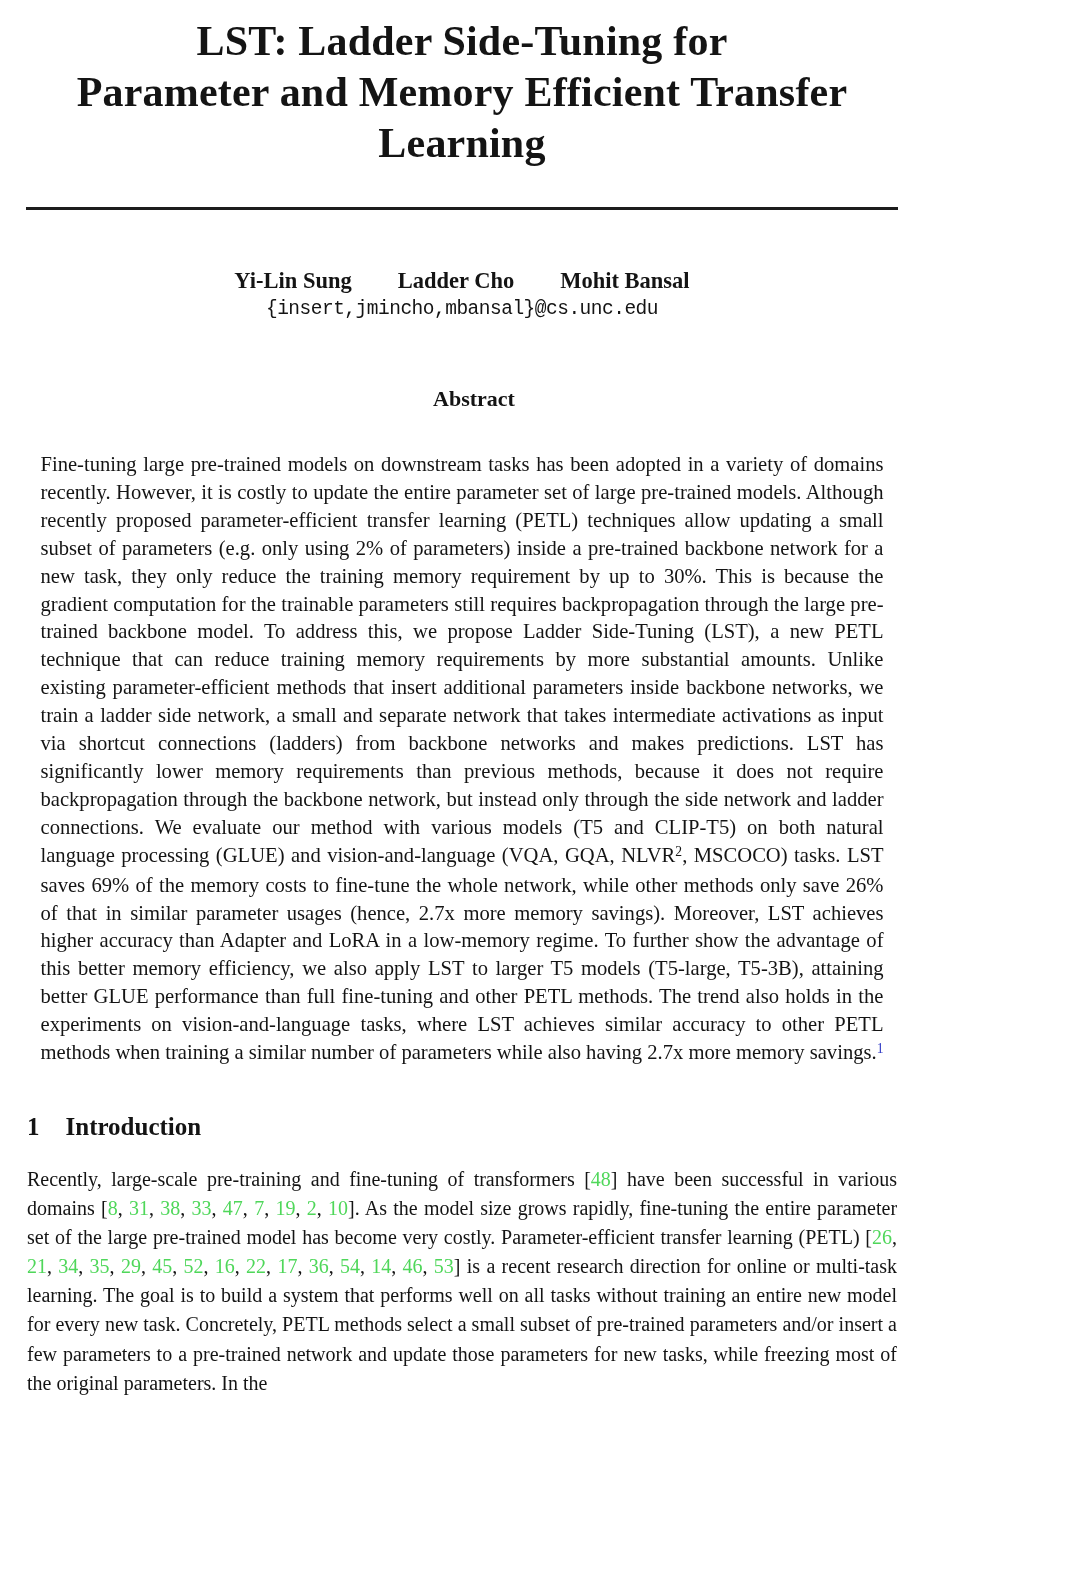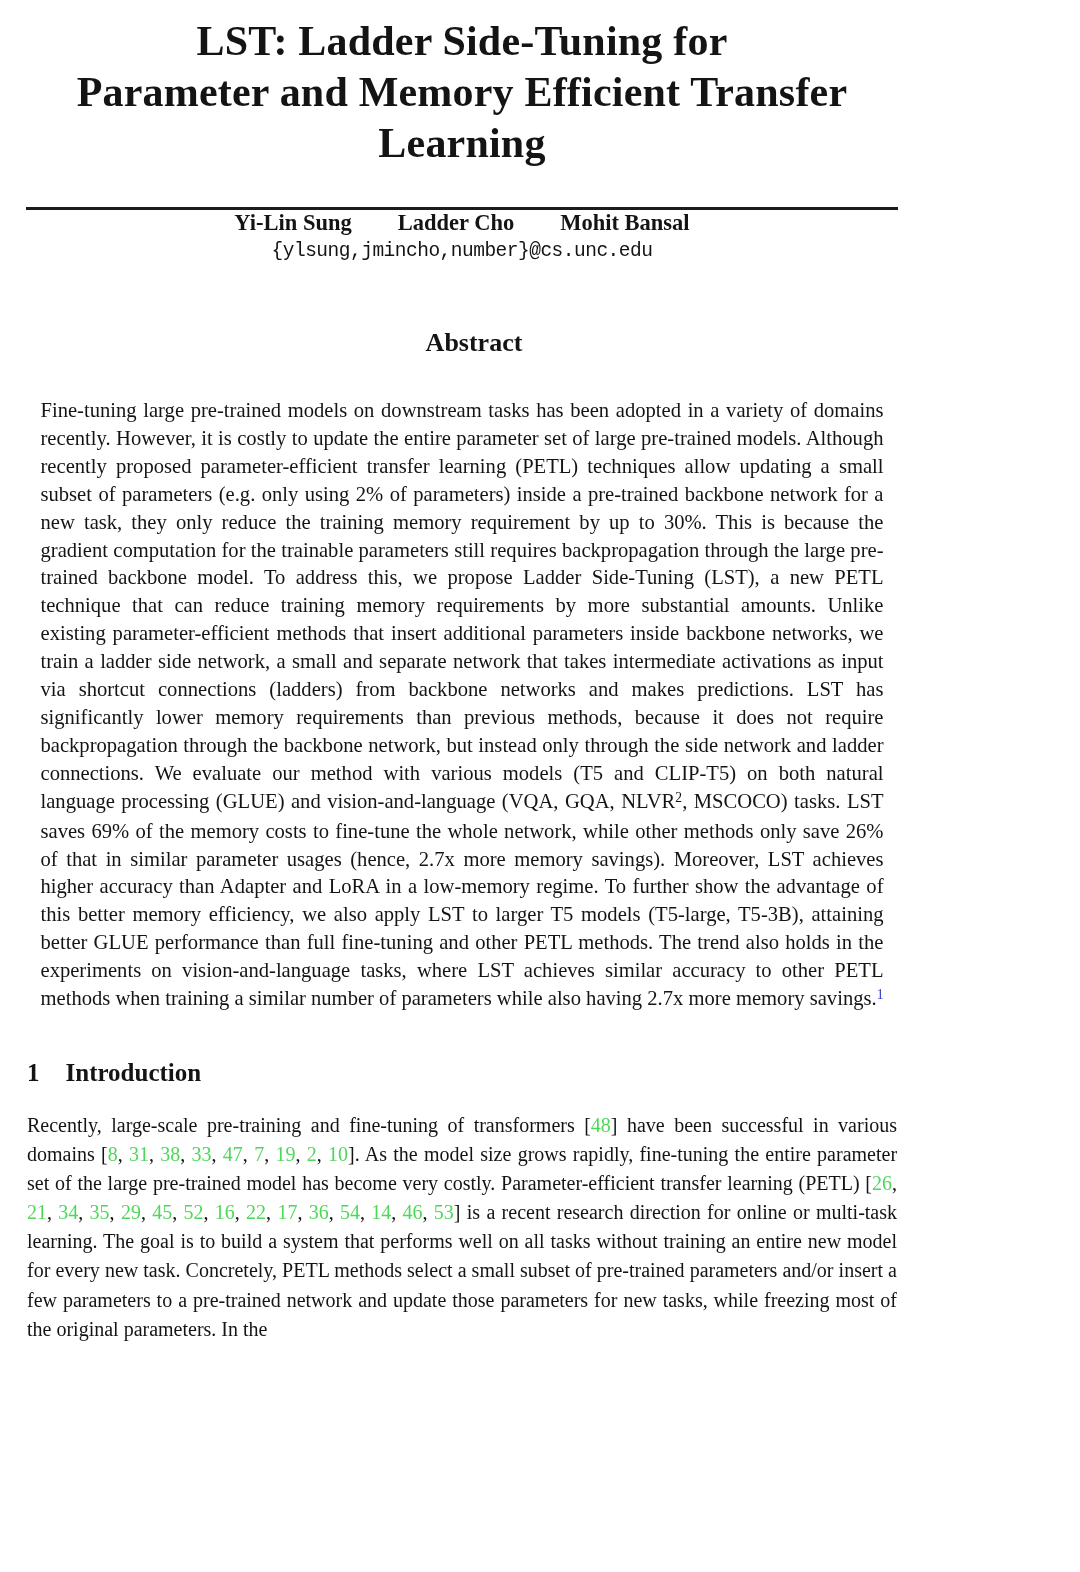"Yi-Lin Sung" .authors-row { margin-top: none -> 58px }
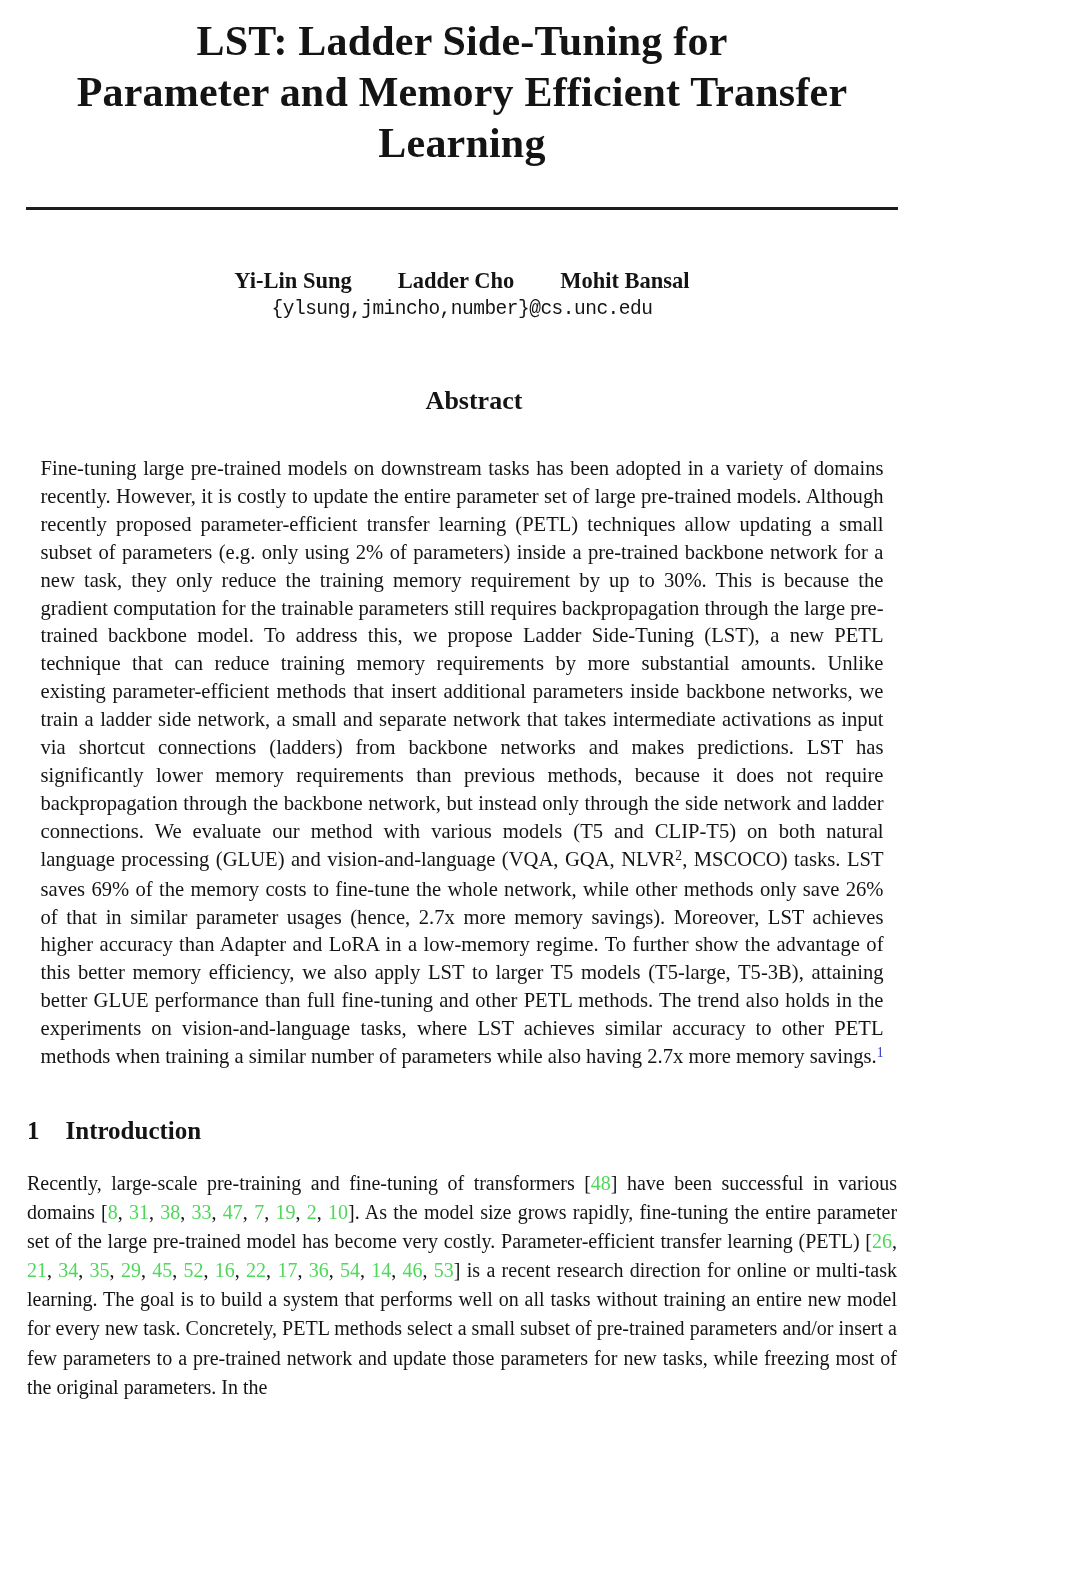"{ylsung,jmincho,number}@cs.unc.edu" div.email { text: ylsung,jmincho,number -> insert,jmincho,mbansal }
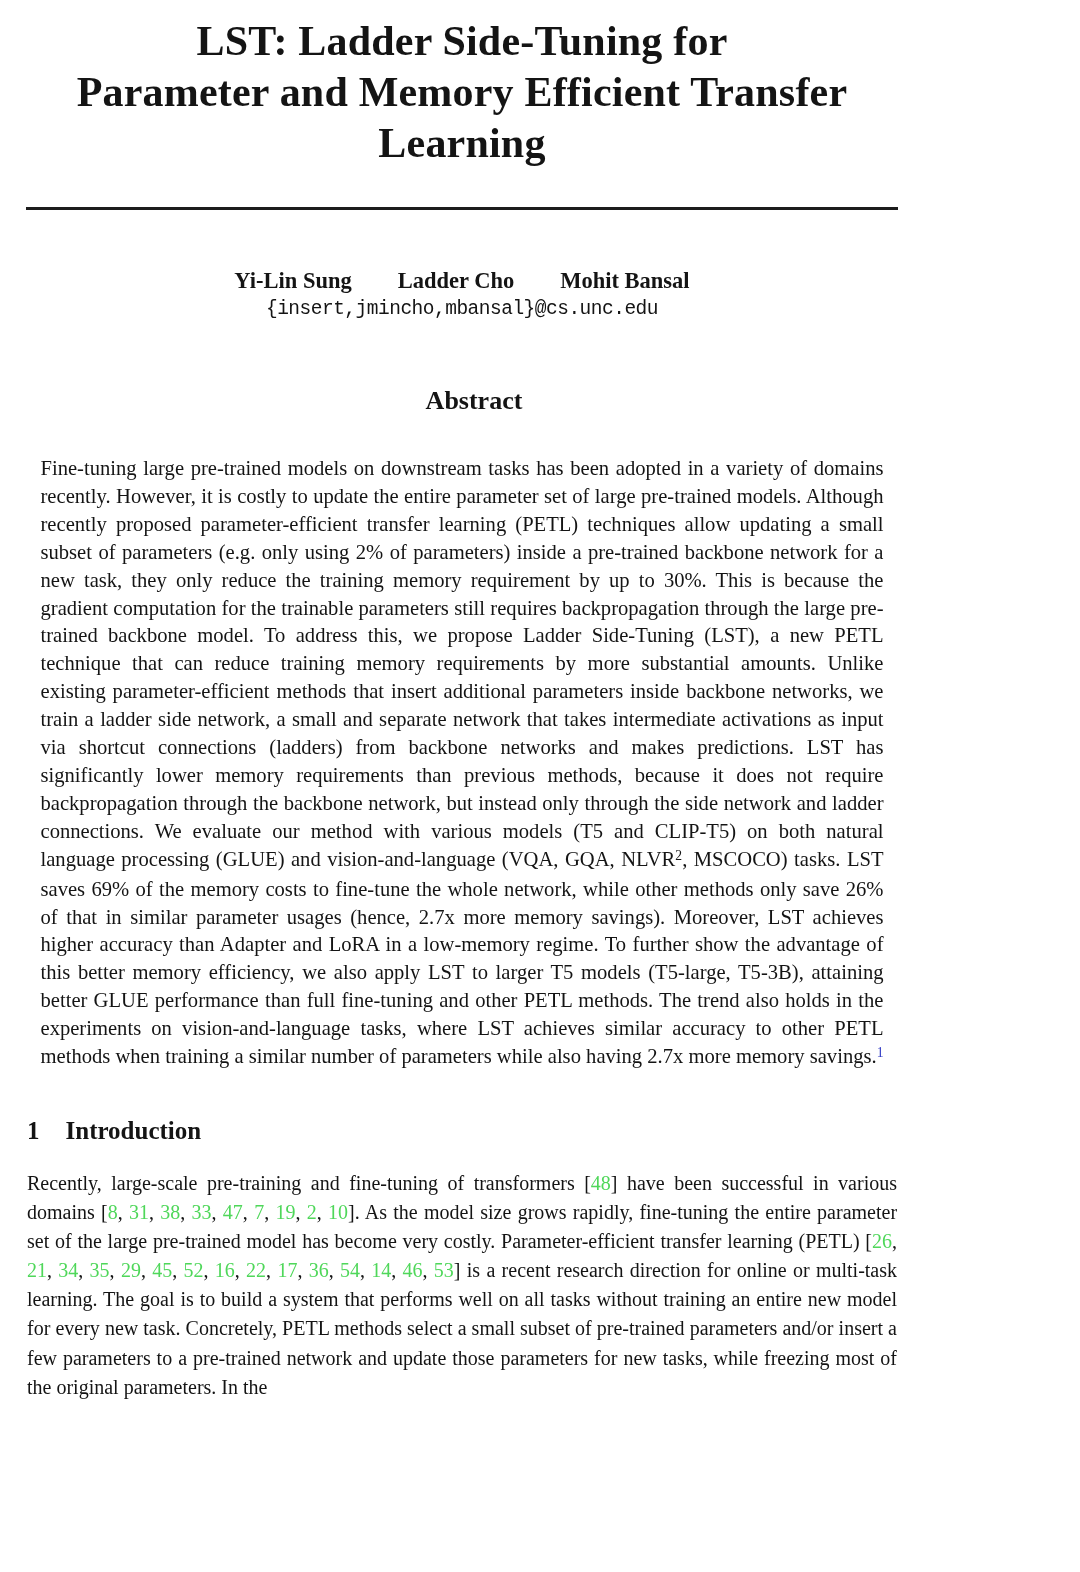"Abstract" .abstract-heading { font-size: 26px -> 22px }
